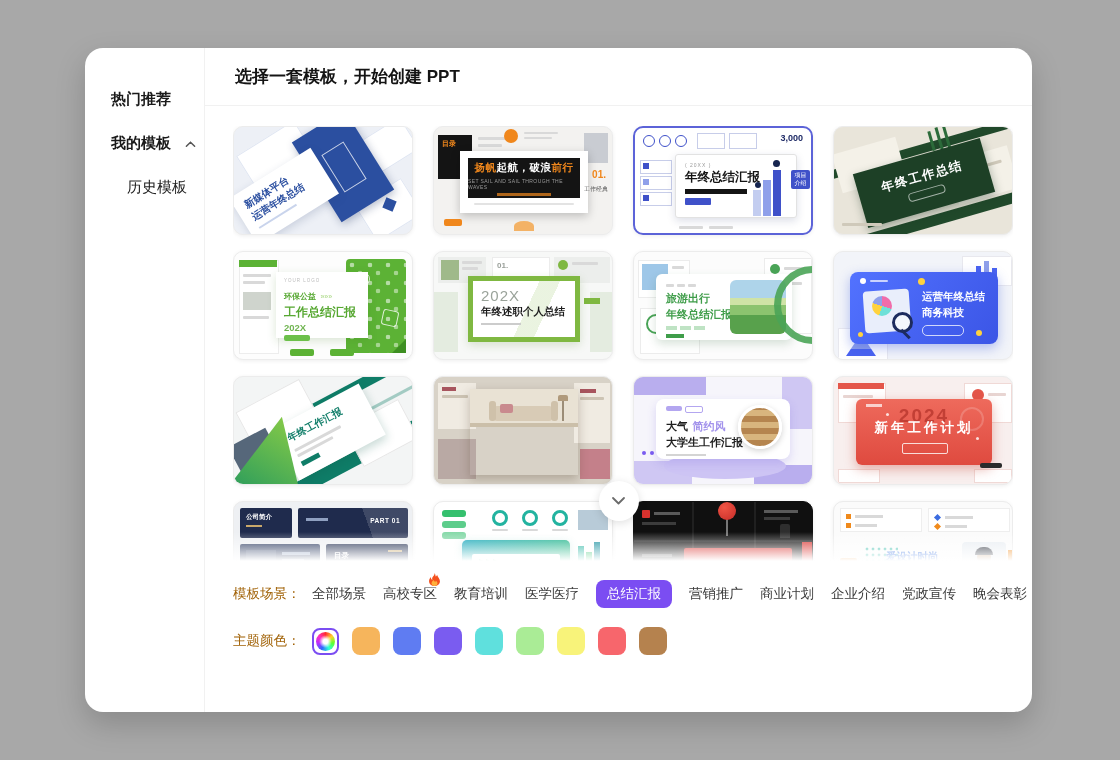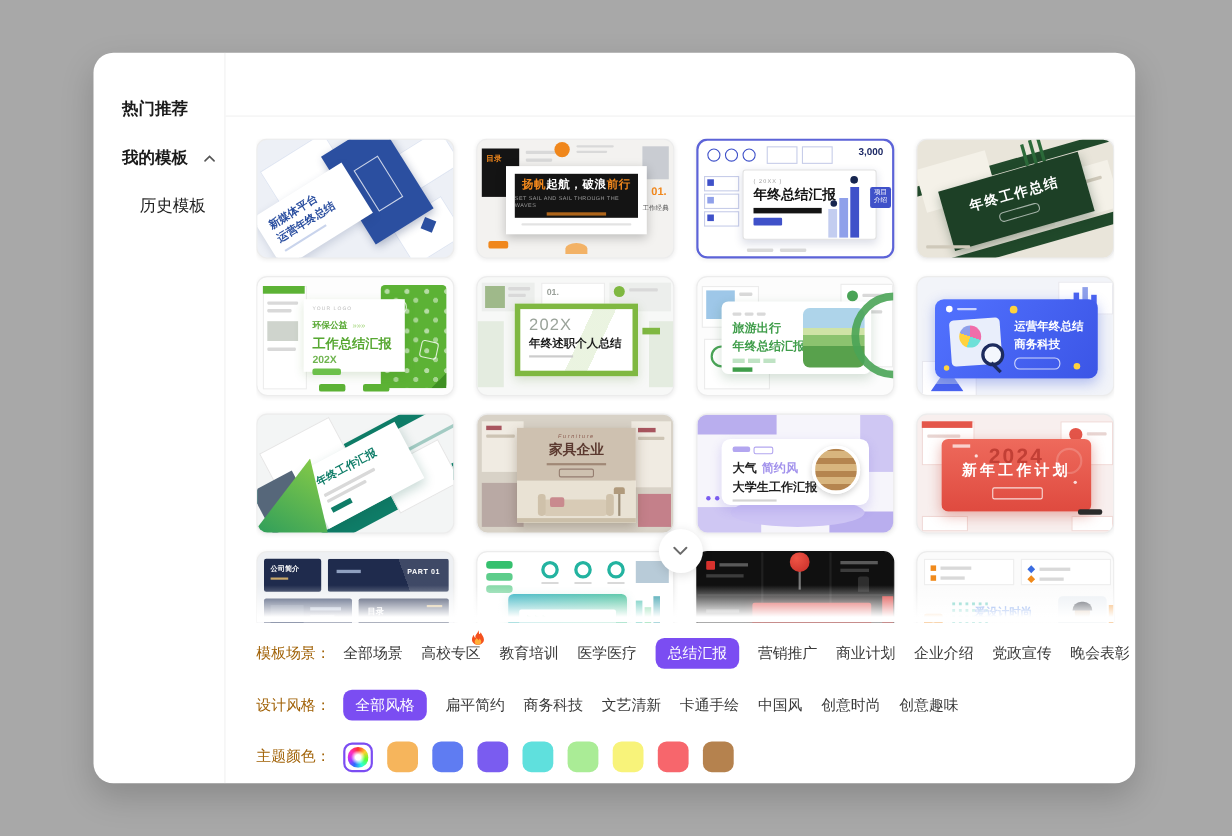"选择一套模板，开始创建 PPT" div.page-title { html: none -> <div>选择一套模板，开始创建 PPT</div> }
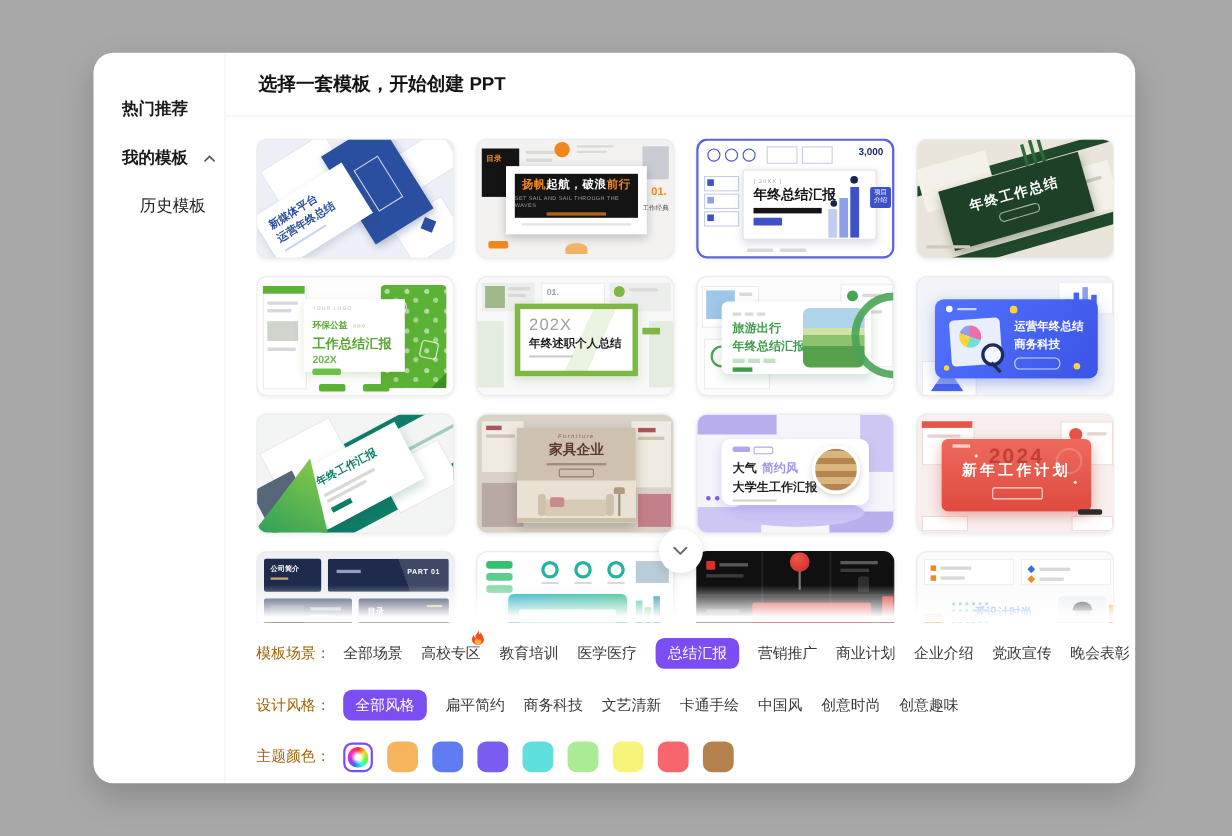"家具企业" div { html: <div> <div>Furniture</div> <div>家具企业</div> <div></div> <div></div> </div> -> none }
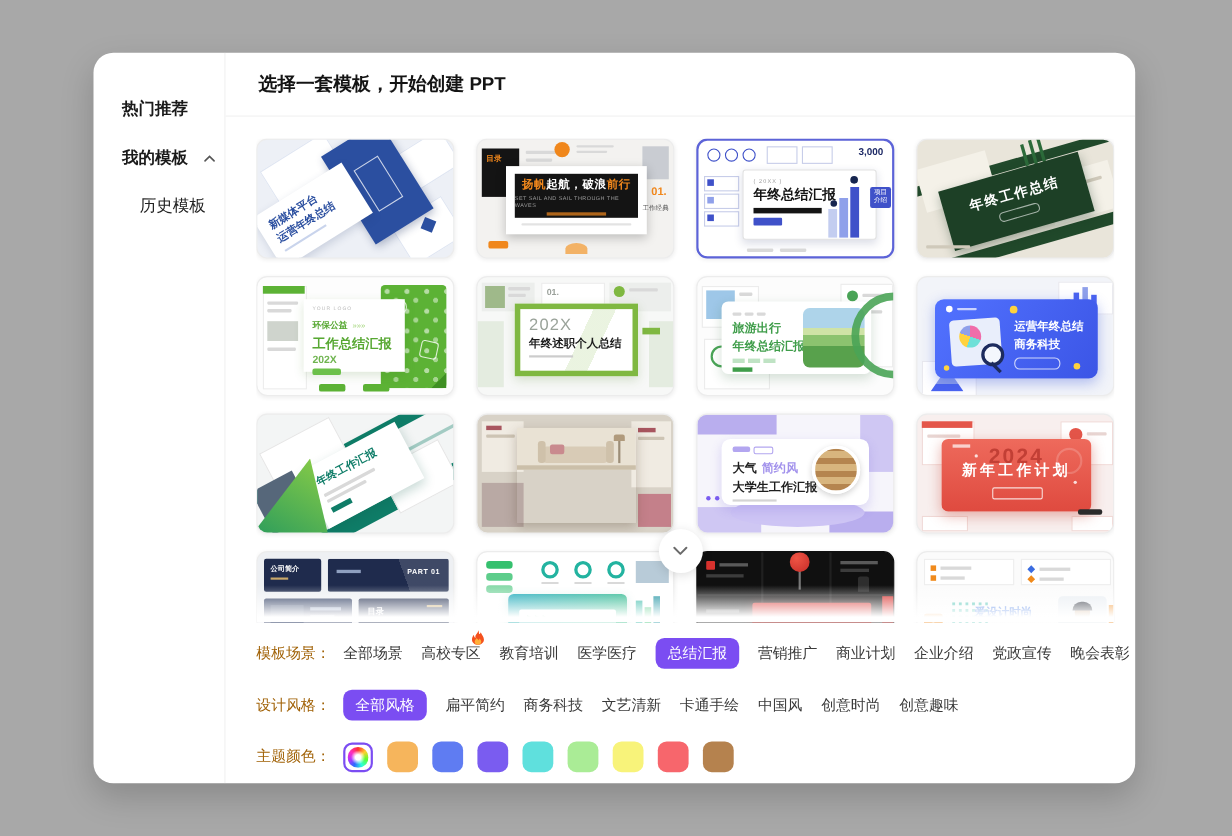"设计风格：" div.frow { html: <div> <div>设计风格：</div> <div> <span>全部风格</span> <span>扁平简约</span> <span>商务科技</span> <span>文艺清新</span> <span>卡通手绘</span> <span>中国风</span> <span>创意时尚</span> <span>创意趣味</span> </div> </div> -> none }
